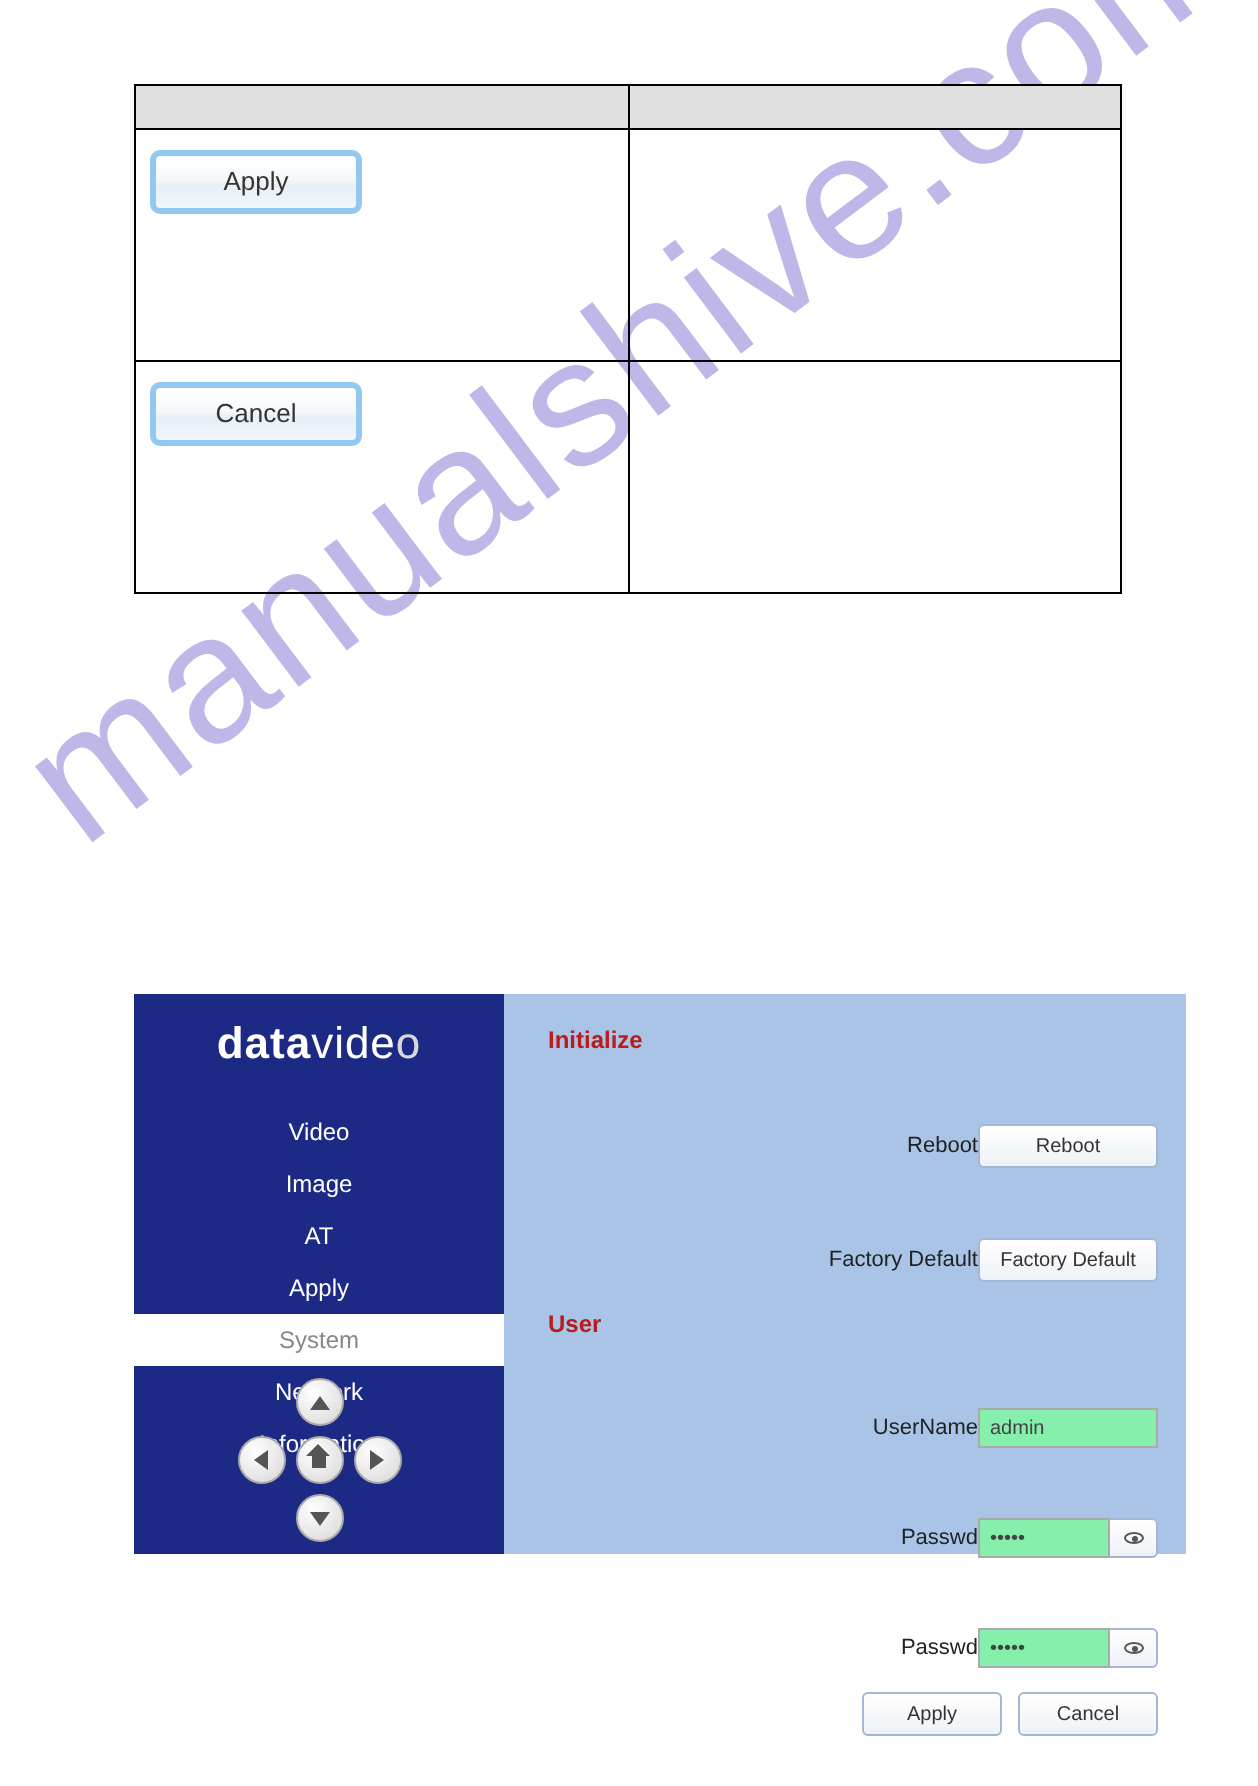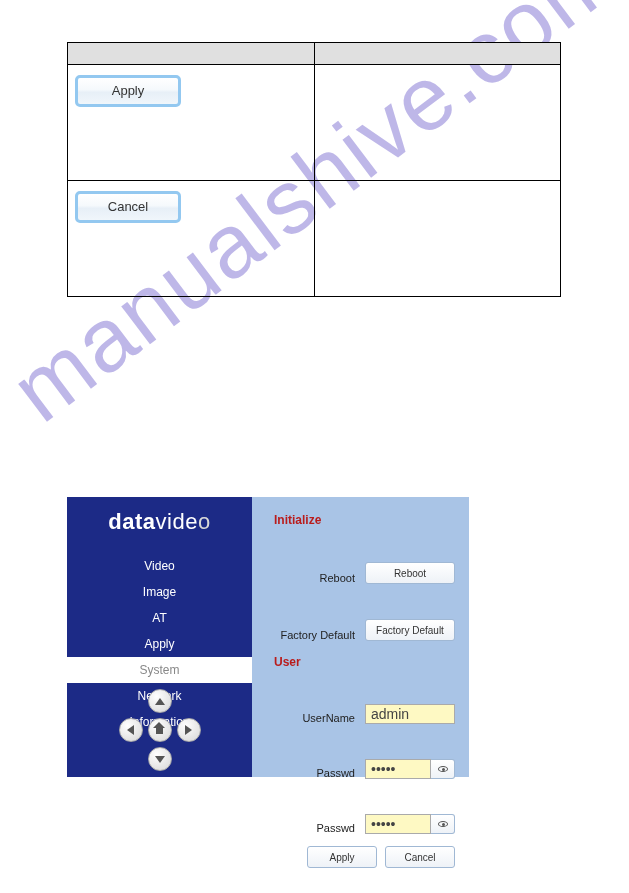"datavideo" .app-panel { width: 402px -> 526px }
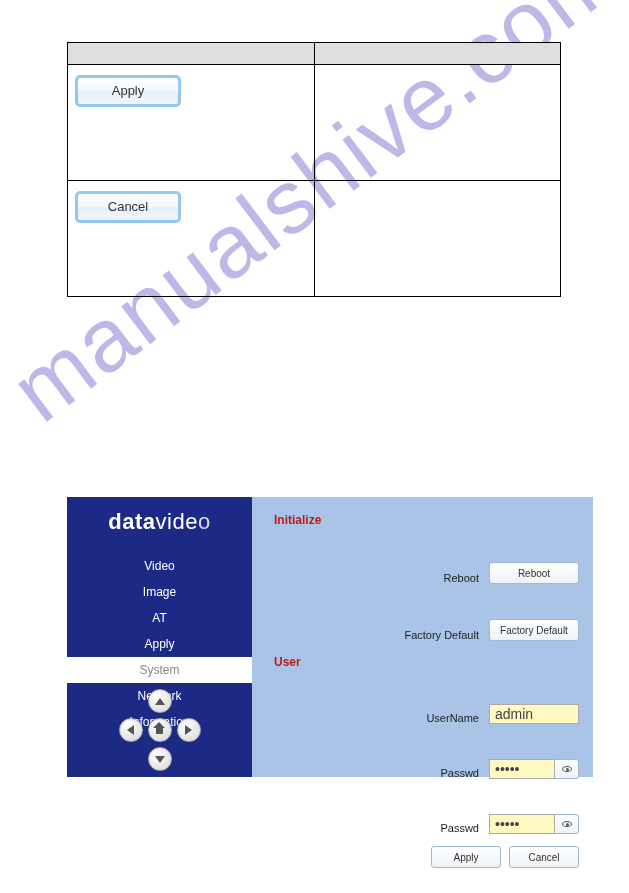"Reboot" .form-row { align-items: flex-end -> center; gap: 10px -> 0 }
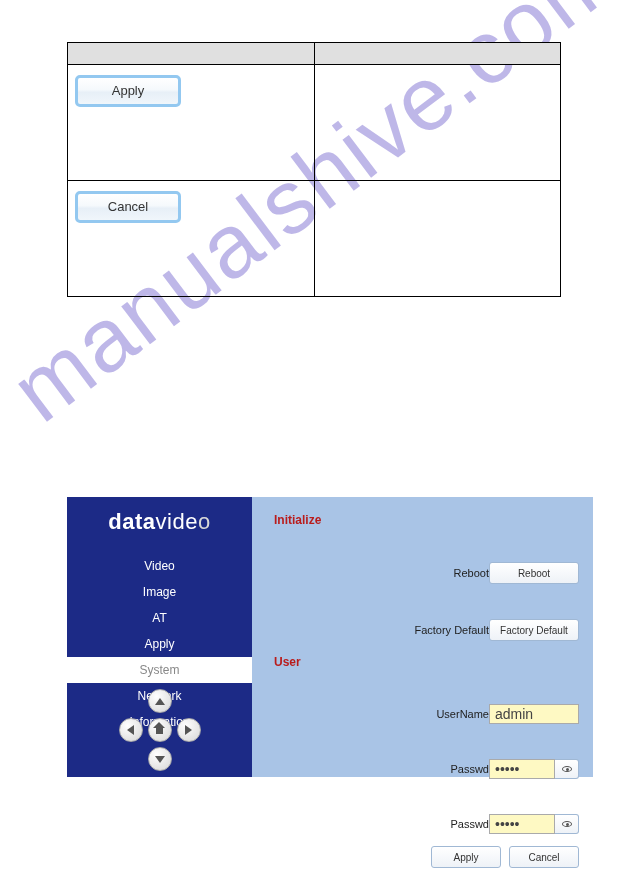"admin" .text-input { background: #fef9c3 -> #86efac; font-size: 14px -> 10px }
